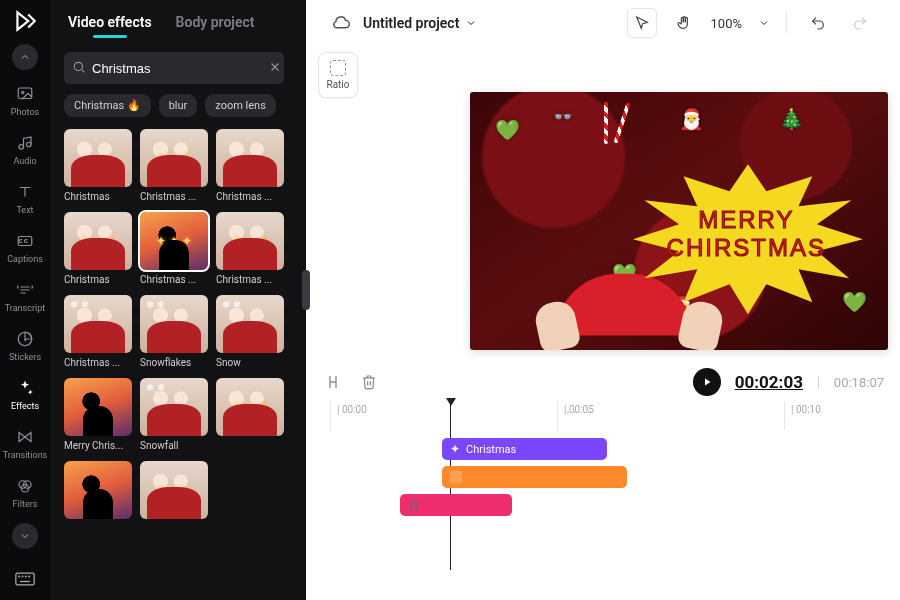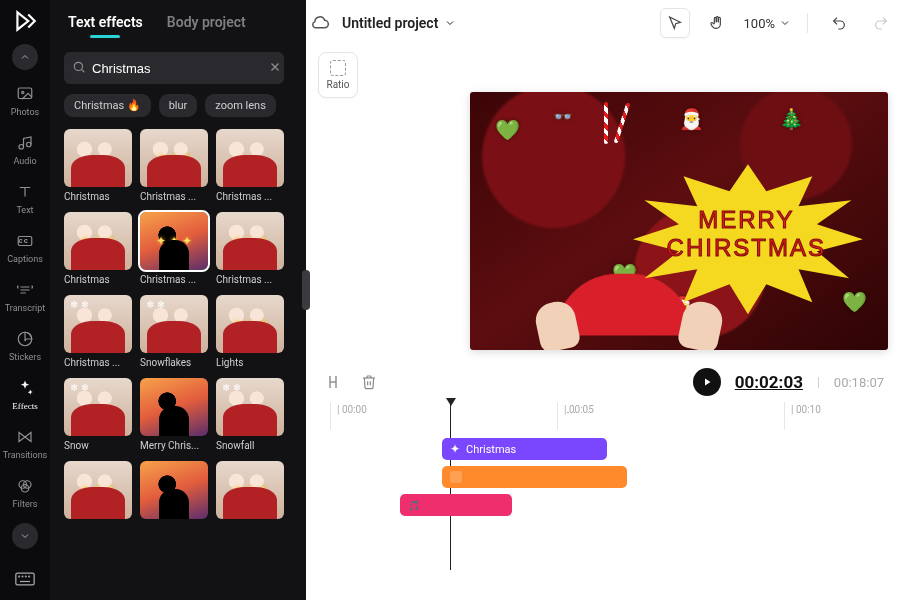"Text effects" div.ep-tab { text: Text -> Video }
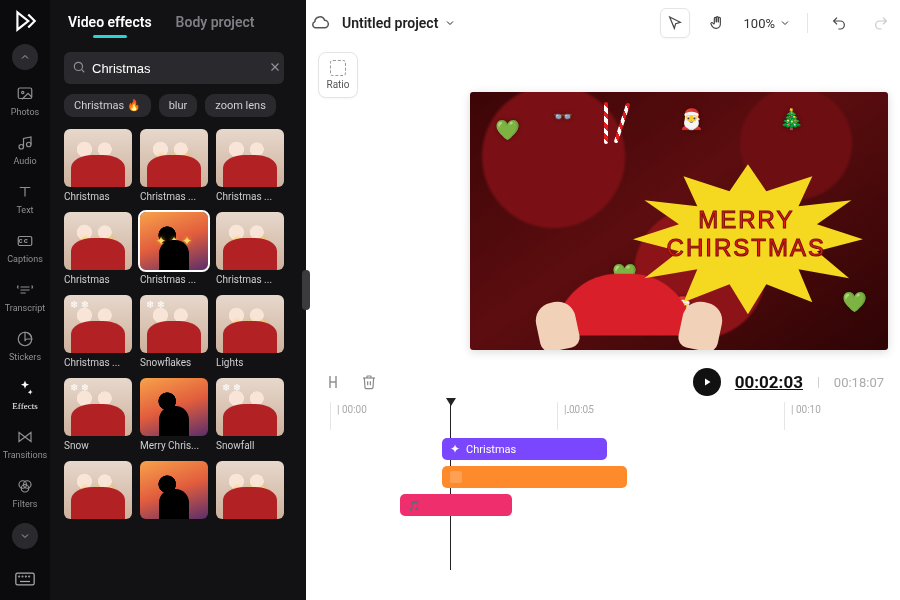"Untitled project" .topbar { padding: 0 4px -> 0 25px }
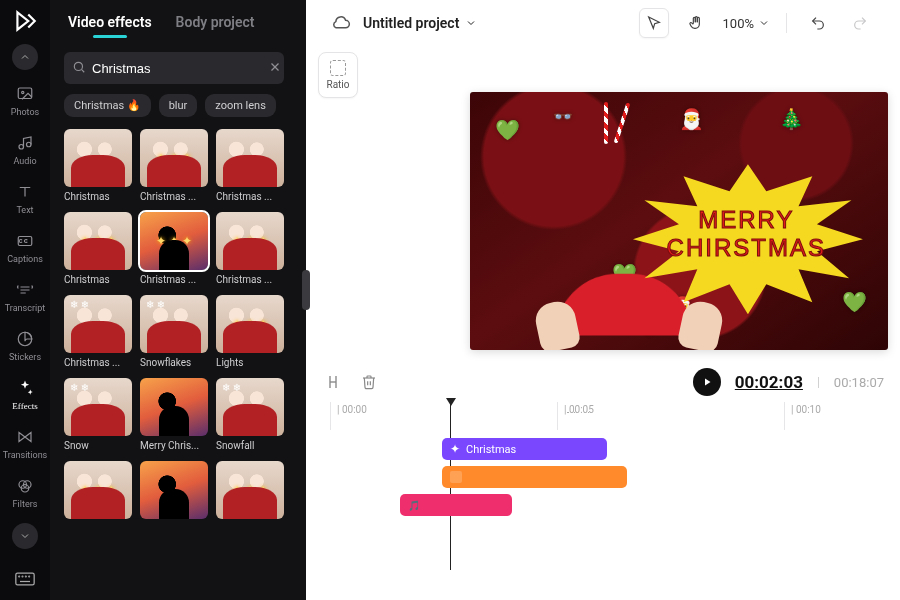"100%" .tb-zoom { gap: 4px -> 16px }
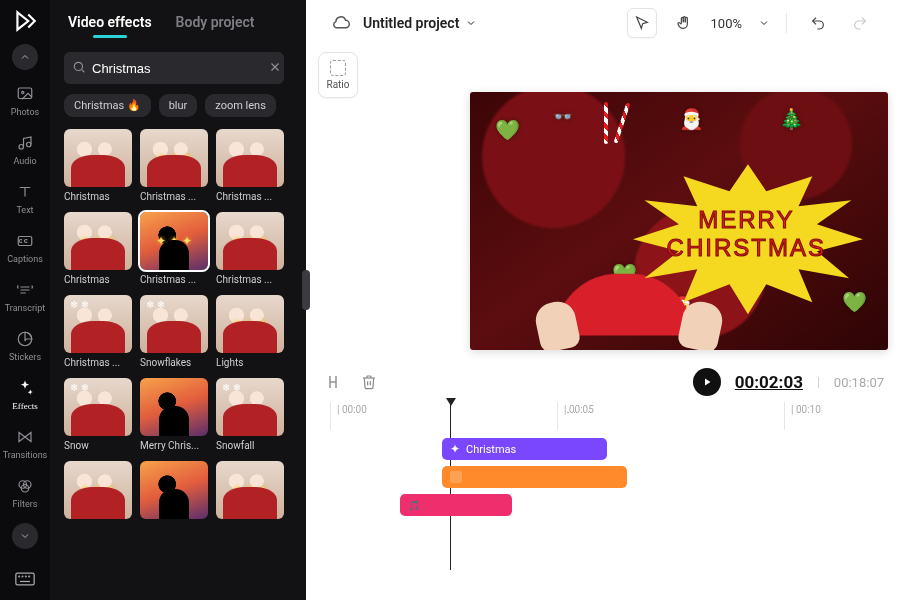"Lights" div.ep-card { html: <div> <div></div> <div>Lights</div> </div> -> none }
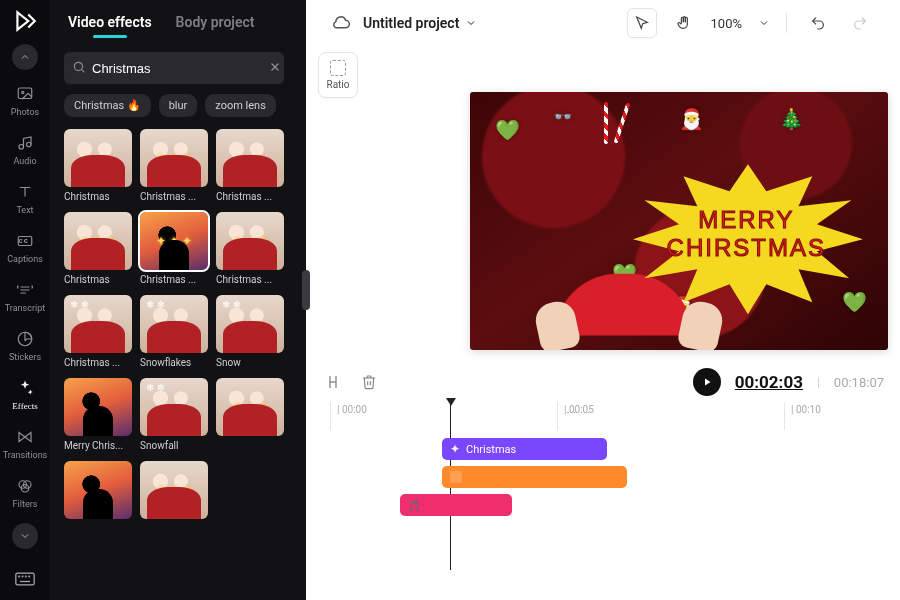"Effects" .rail-item.active { font-family: Liberation Serif, serif -> none }
